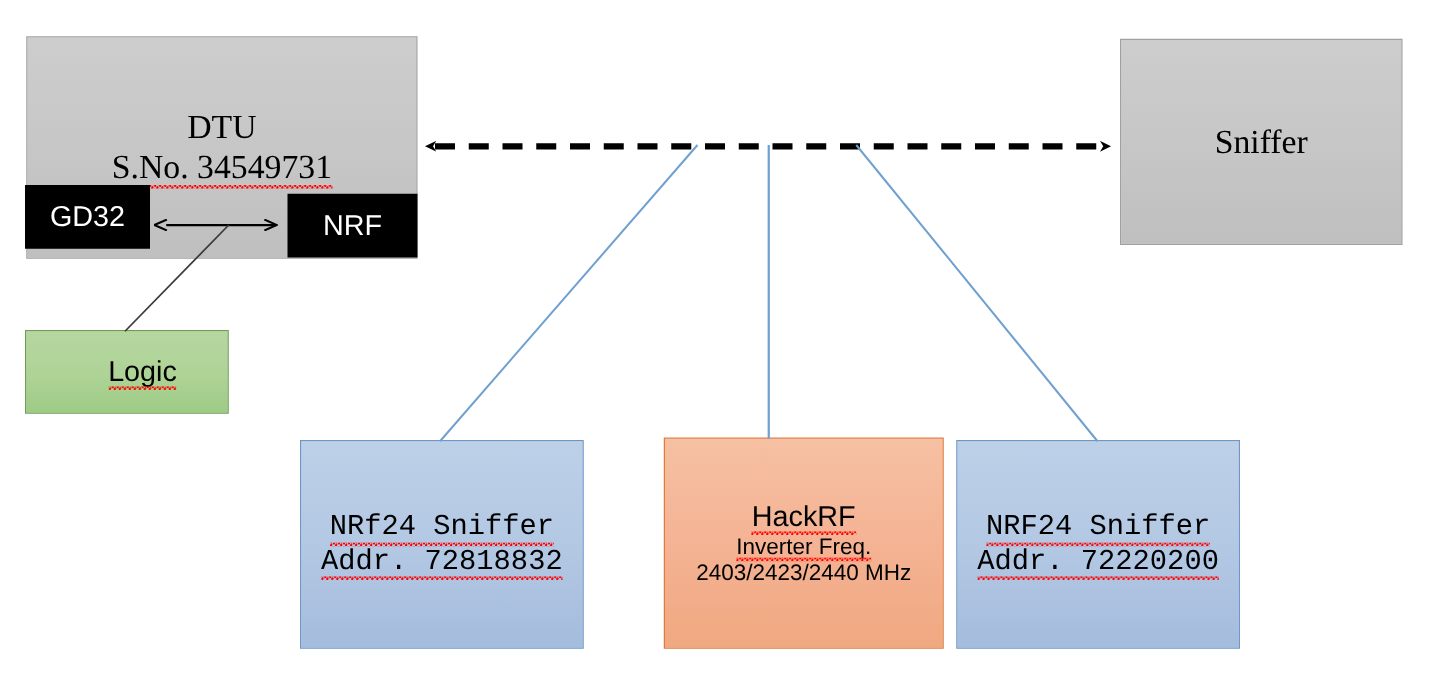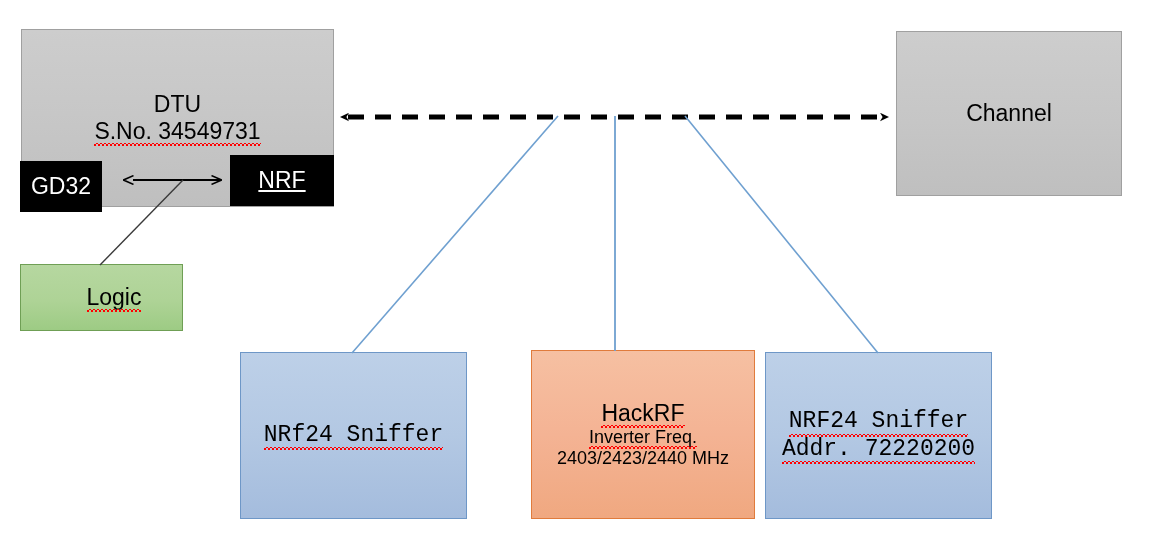"DTU" .grey-box { font-family: none -> Liberation Serif, serif; font-size: 23px -> 27px }
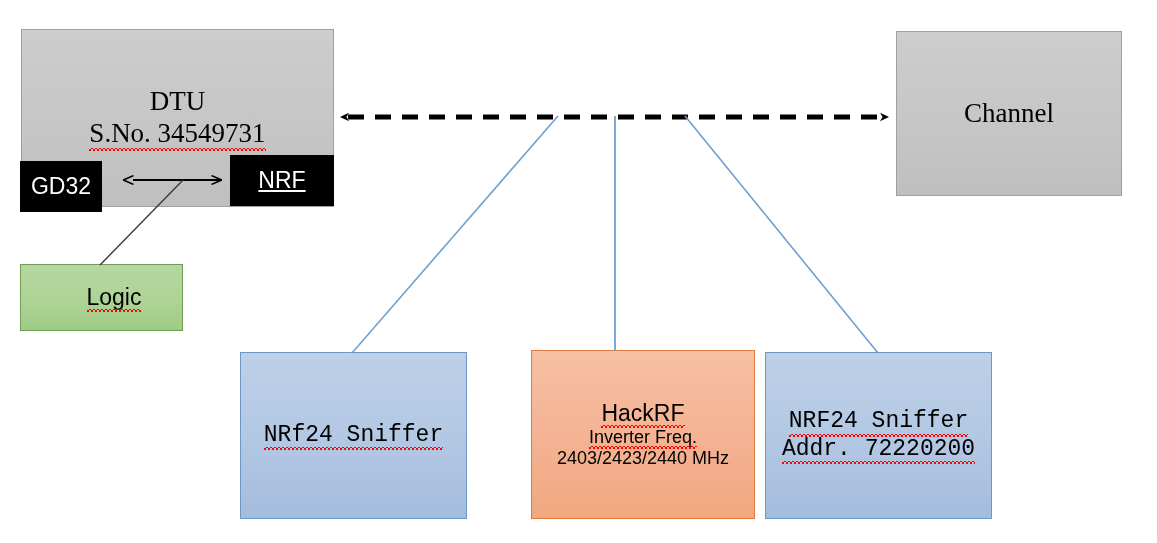"Channel" span.line-1 { text: Channel -> Sniffer }
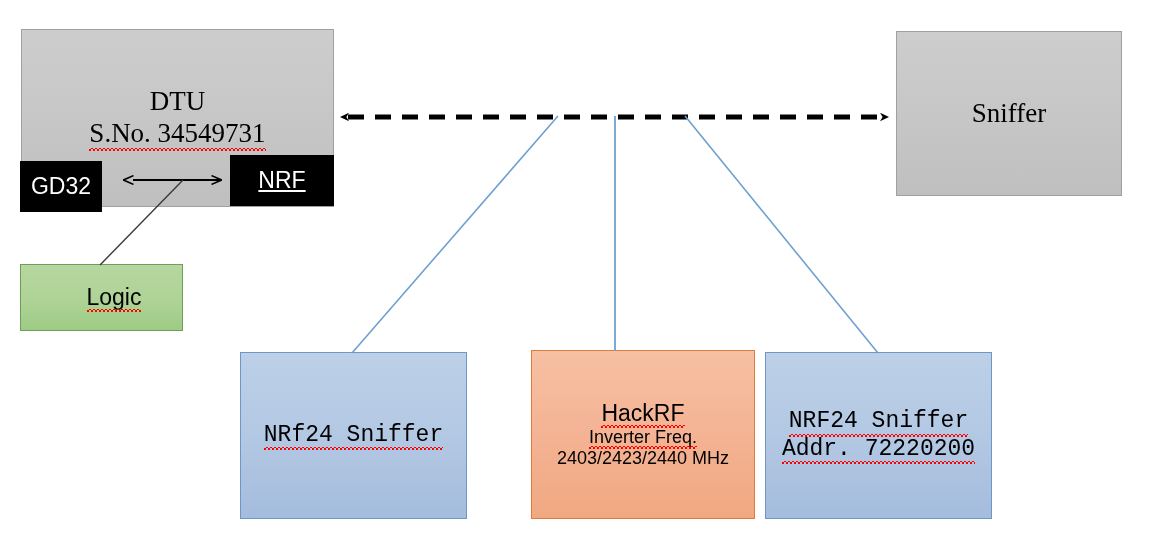"GD32" div.box { top: 161px -> 148px; width: 82px -> 100px }
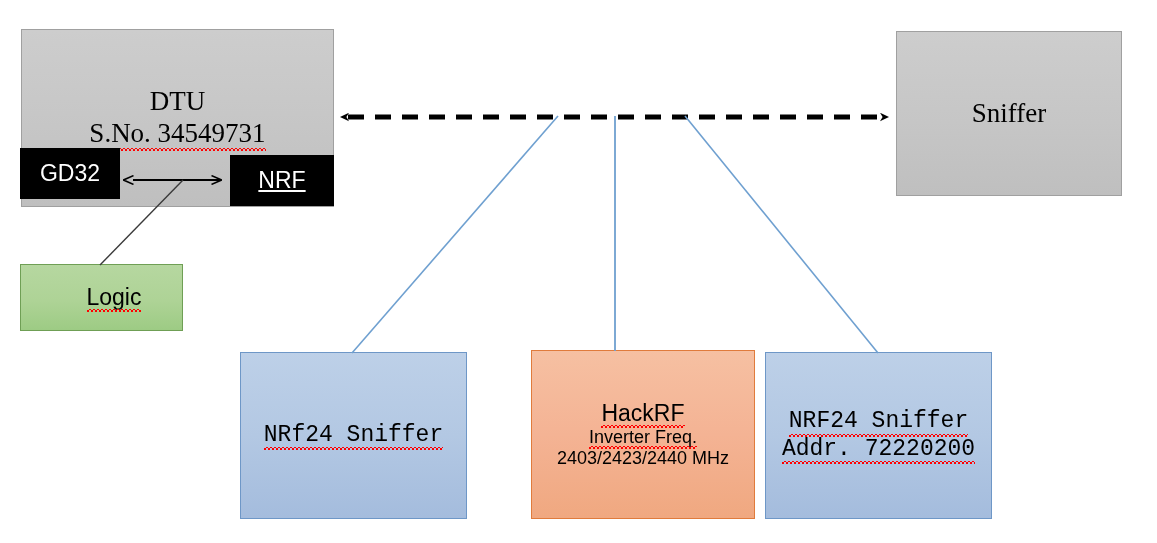"NRF" div.box { text-decoration: underline -> none }
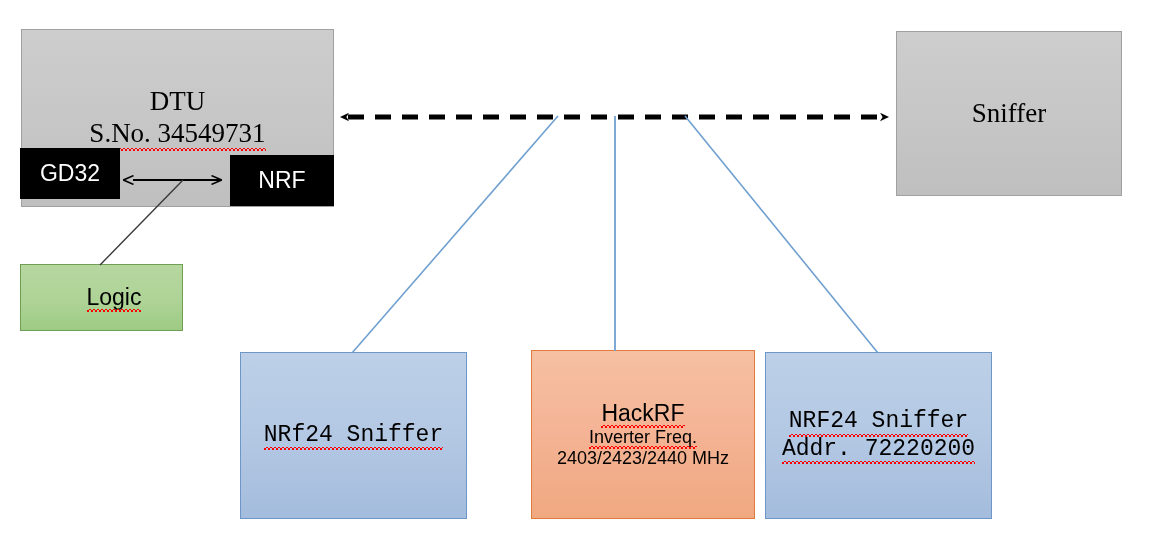"Addr. 72818832" span.line-2 { html: none -> <span>Addr. 72818832</span> }
